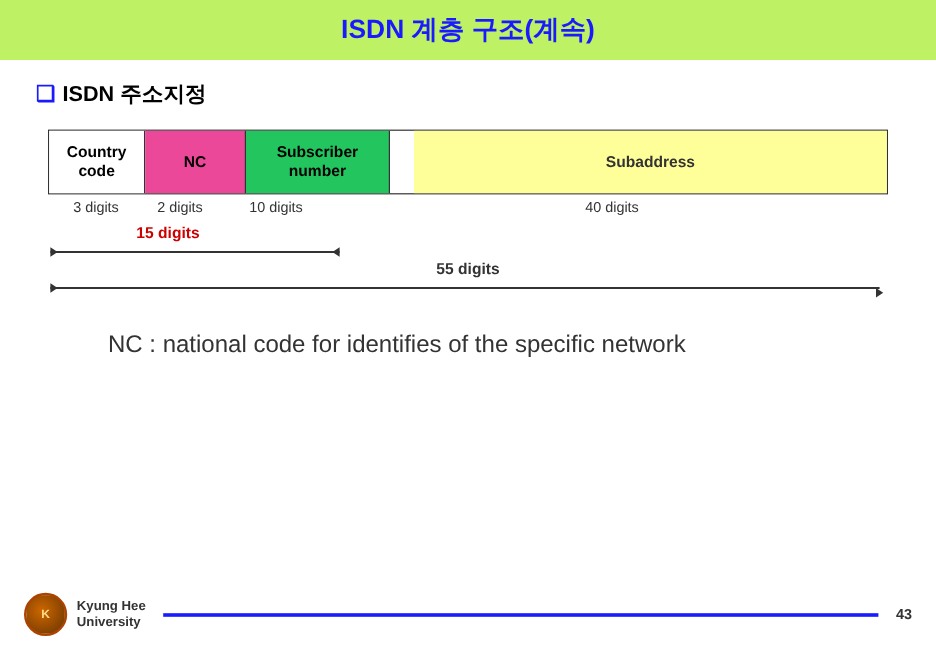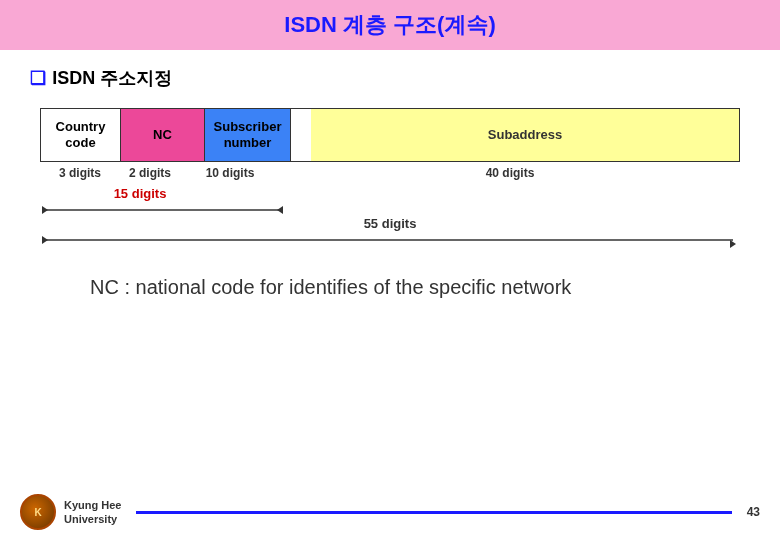"ISDN 계층 구조(계속)" .header { background: #f9a8d4 -> #bef264 }
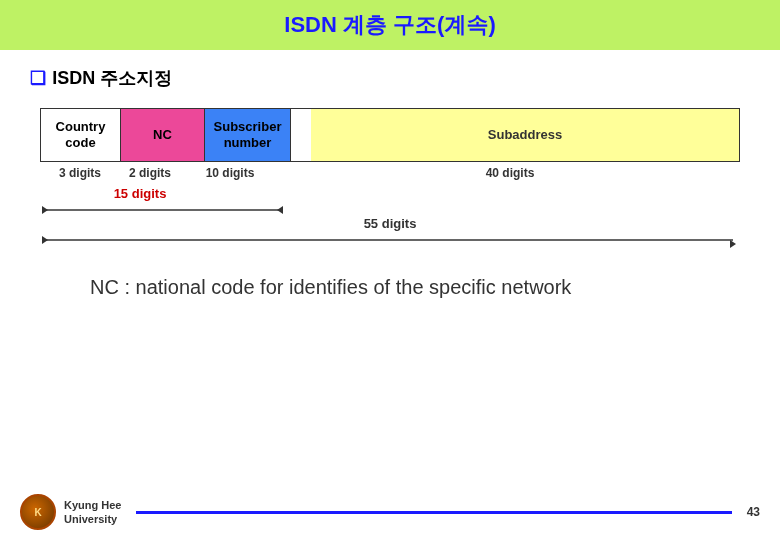"Subscriber" .box-subscriber { background: #3b82f6 -> #22c55e; width: 86px -> 120px }
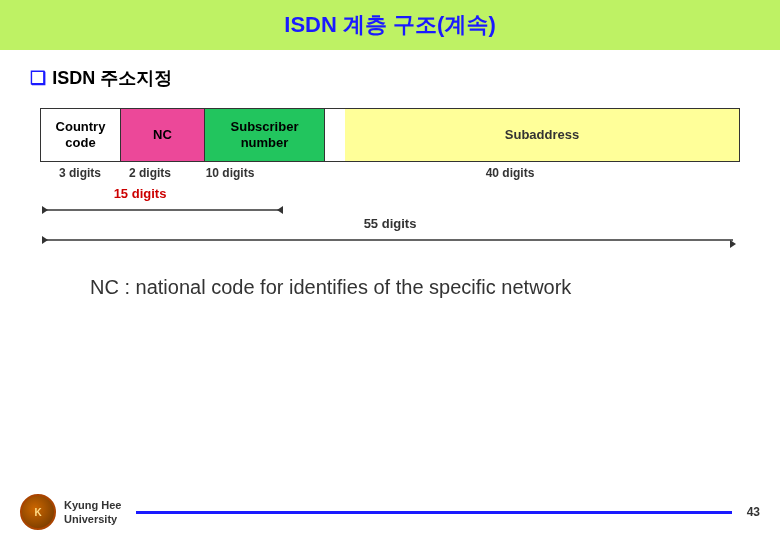"3 digits" .digit-label { font-weight: bold -> none }
